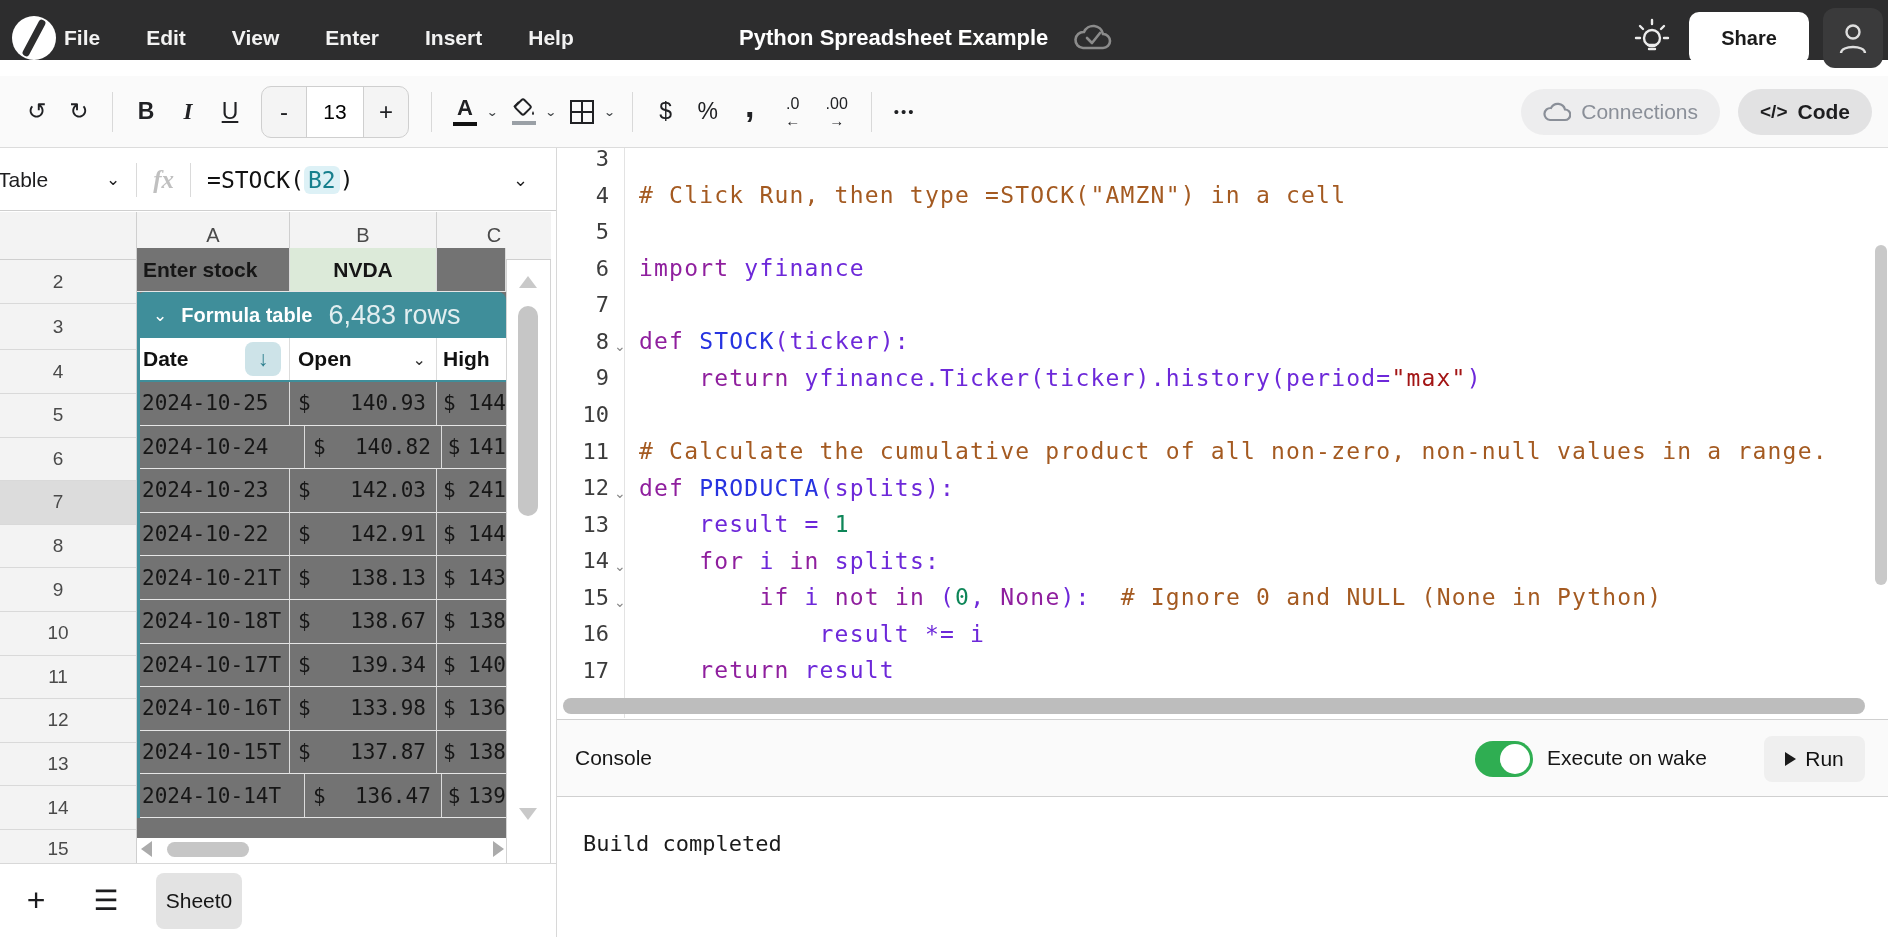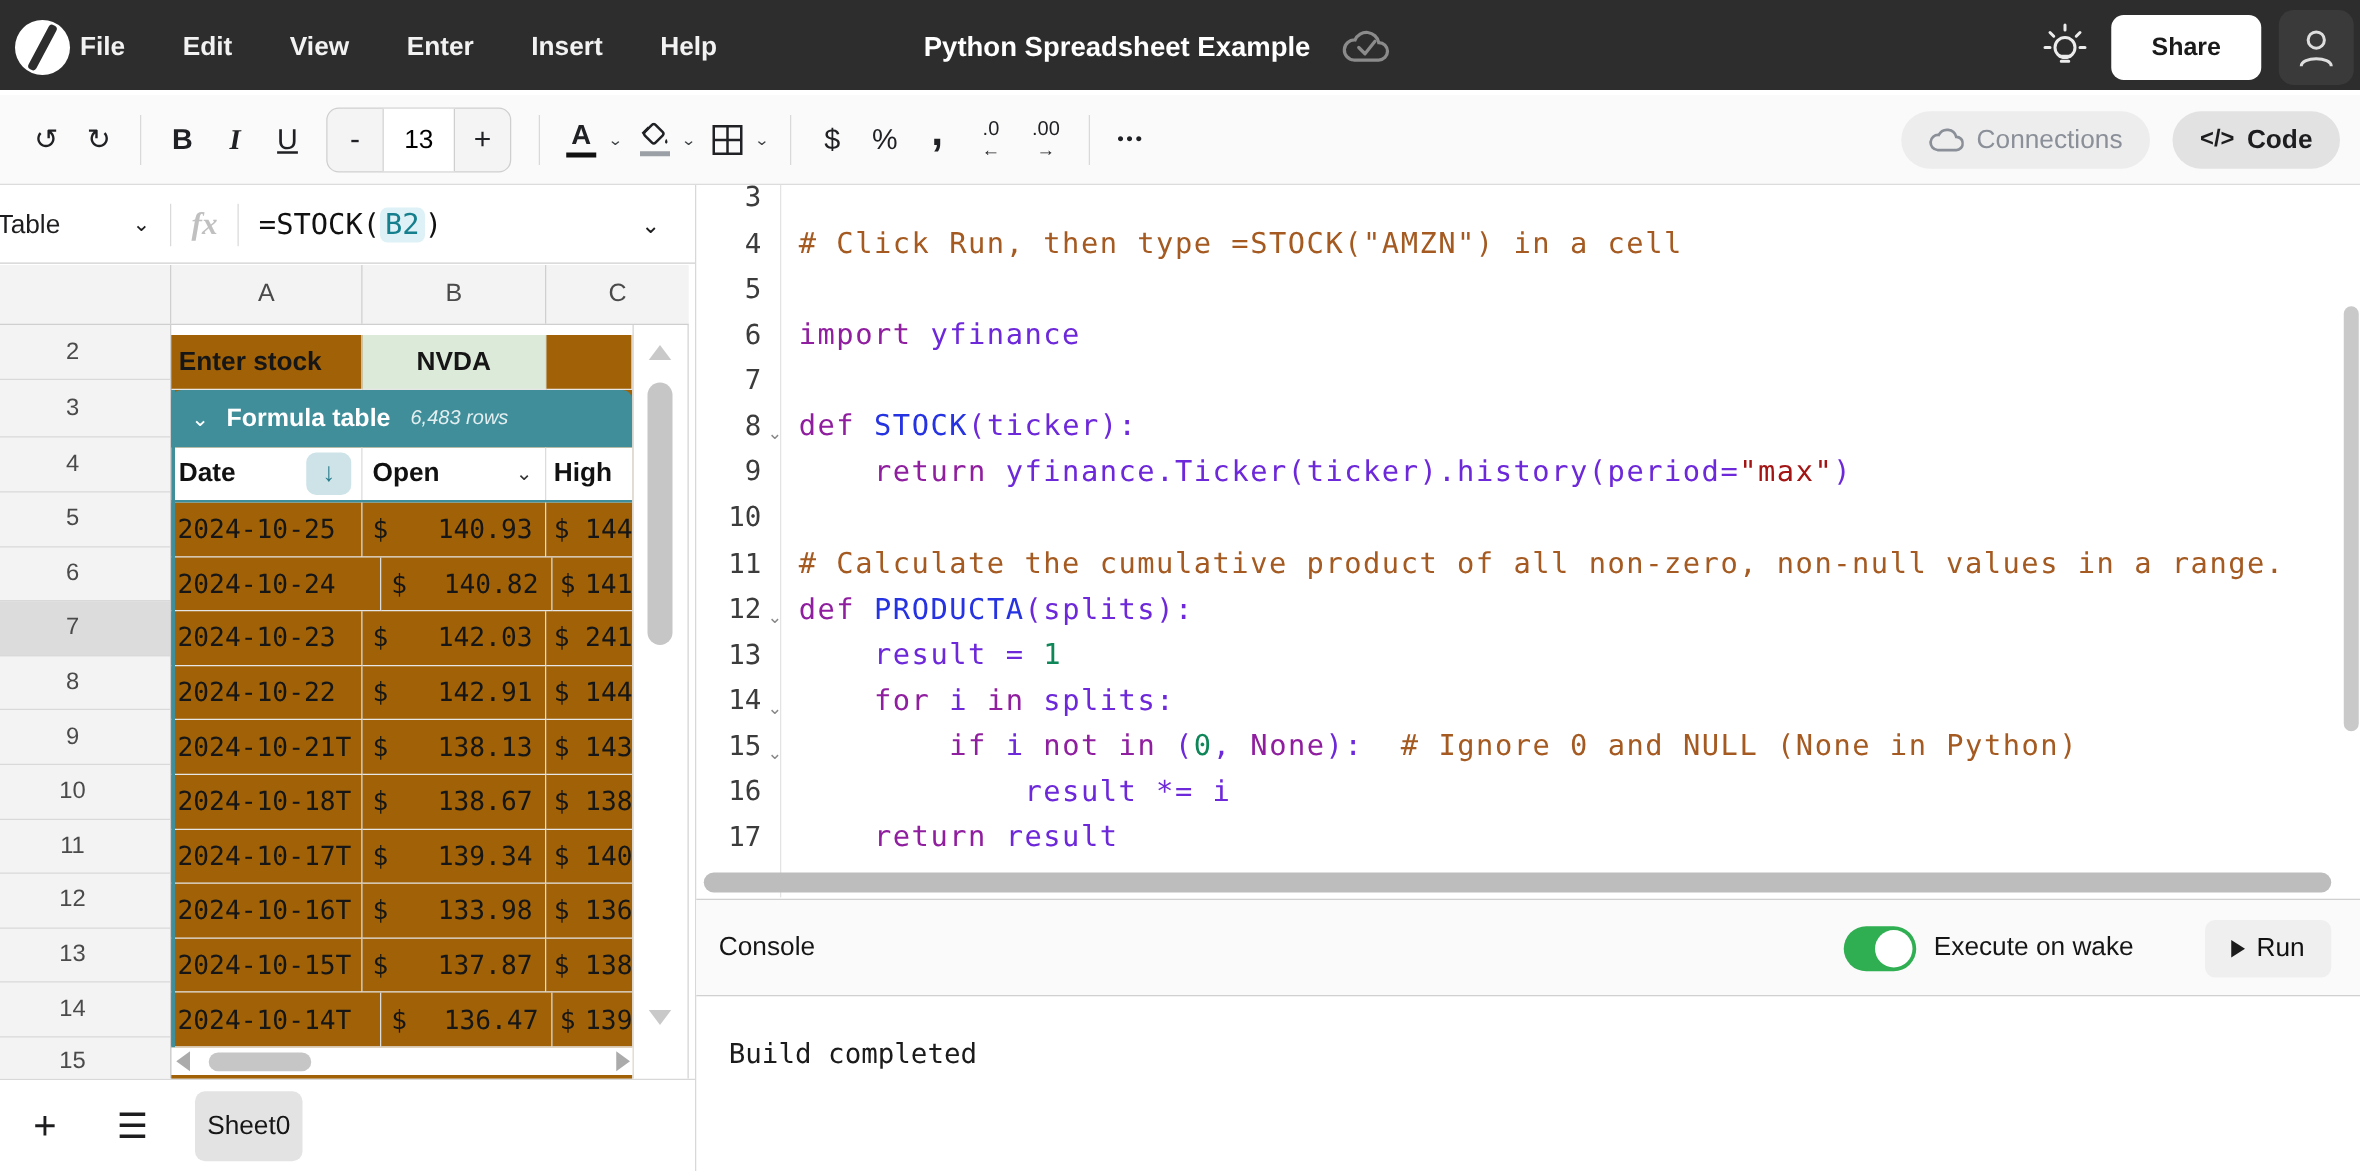"File" .topbar { height: 72px -> 60px }
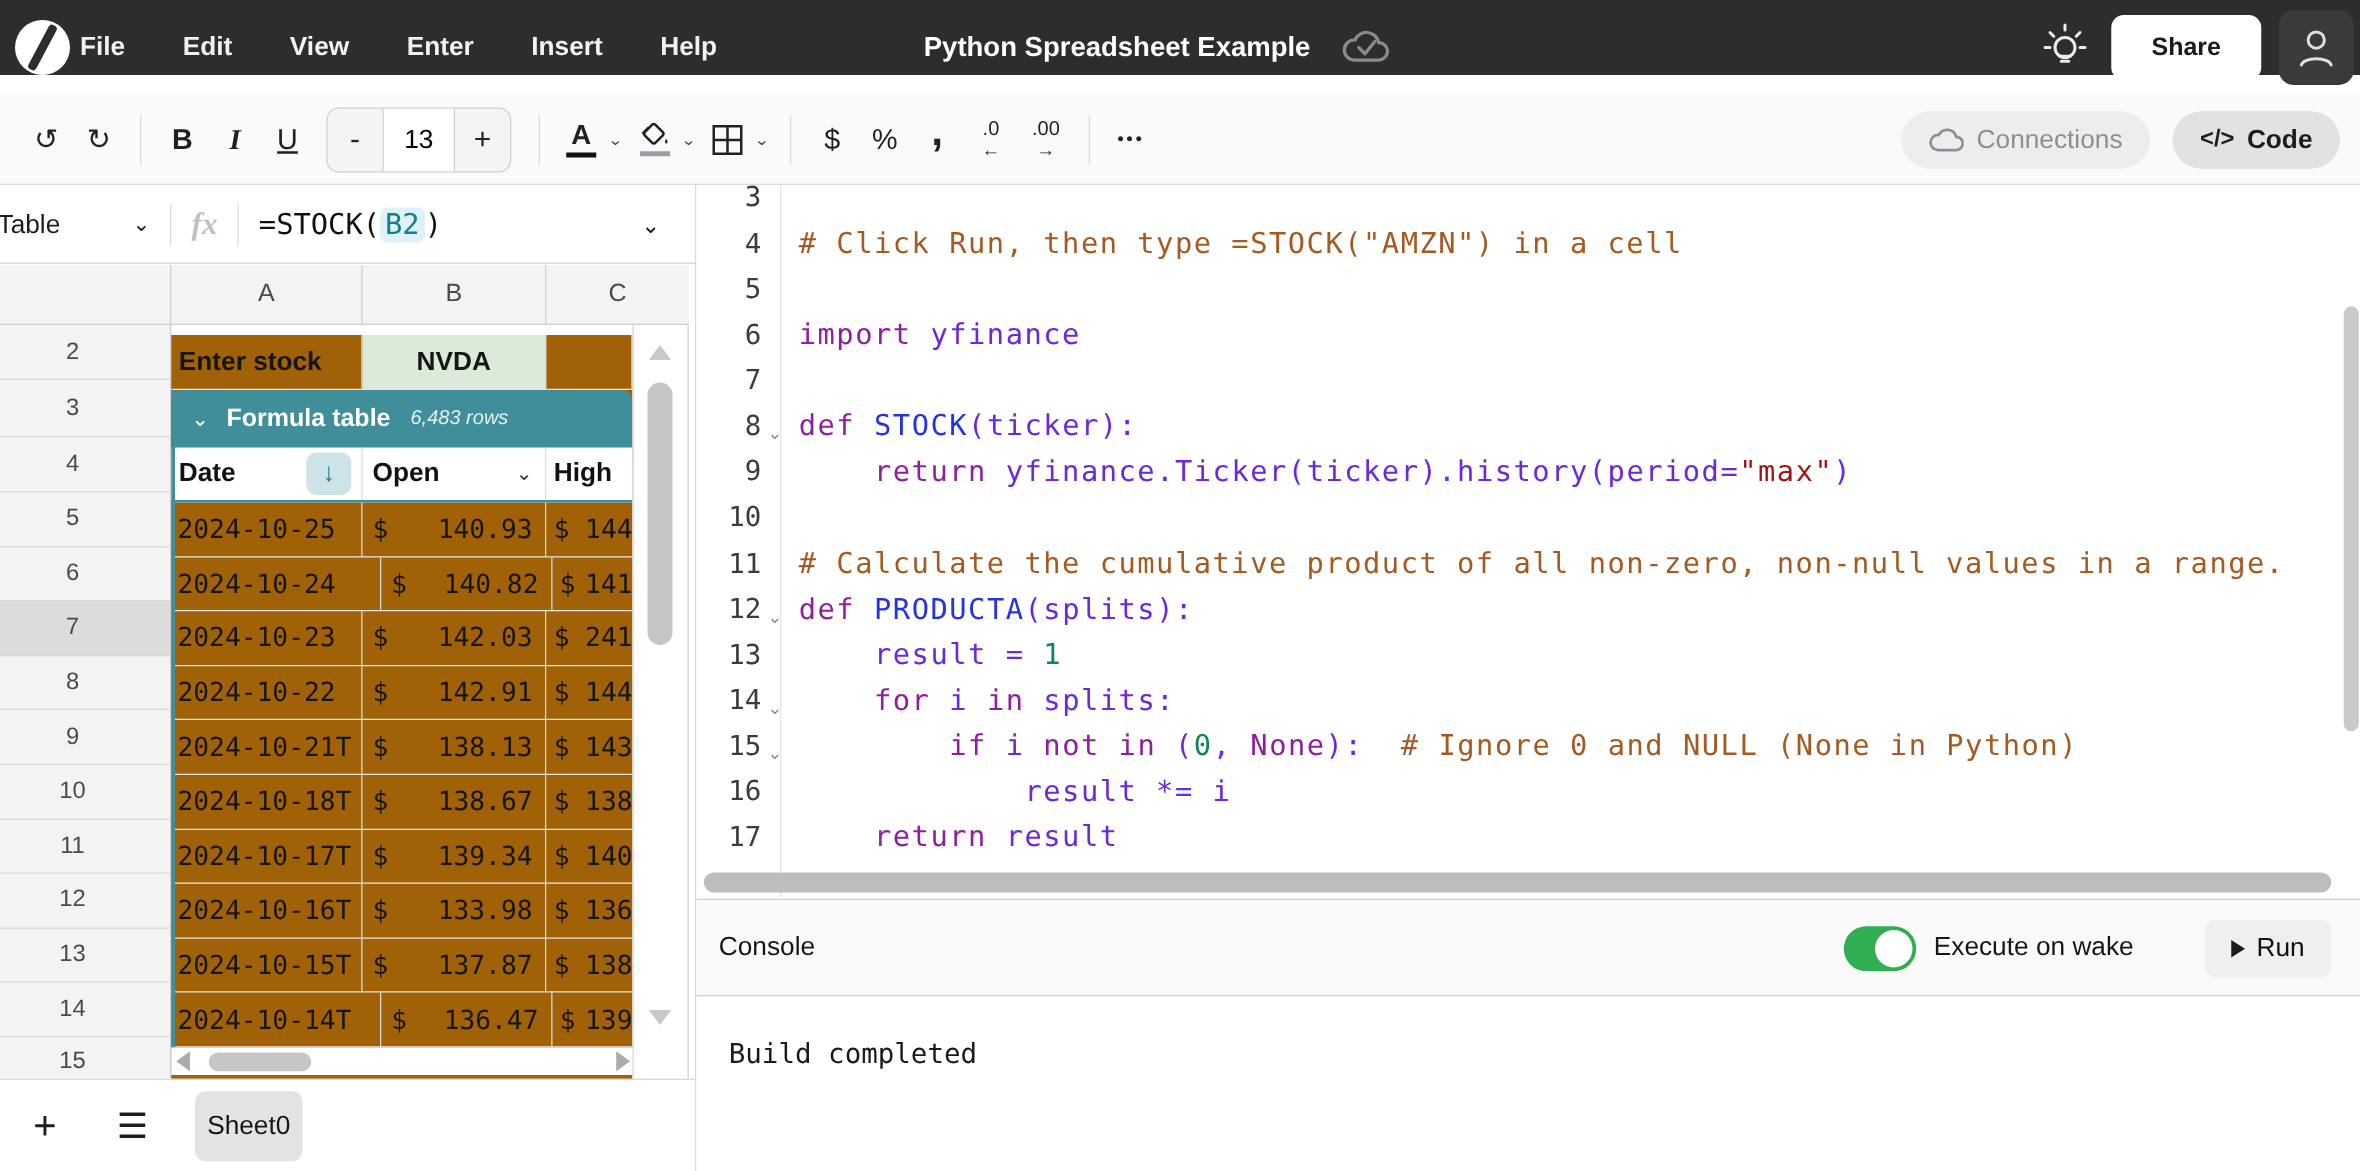"Enter stock" .cells { background: #a16207 -> #737373; top: 268px -> 248px }
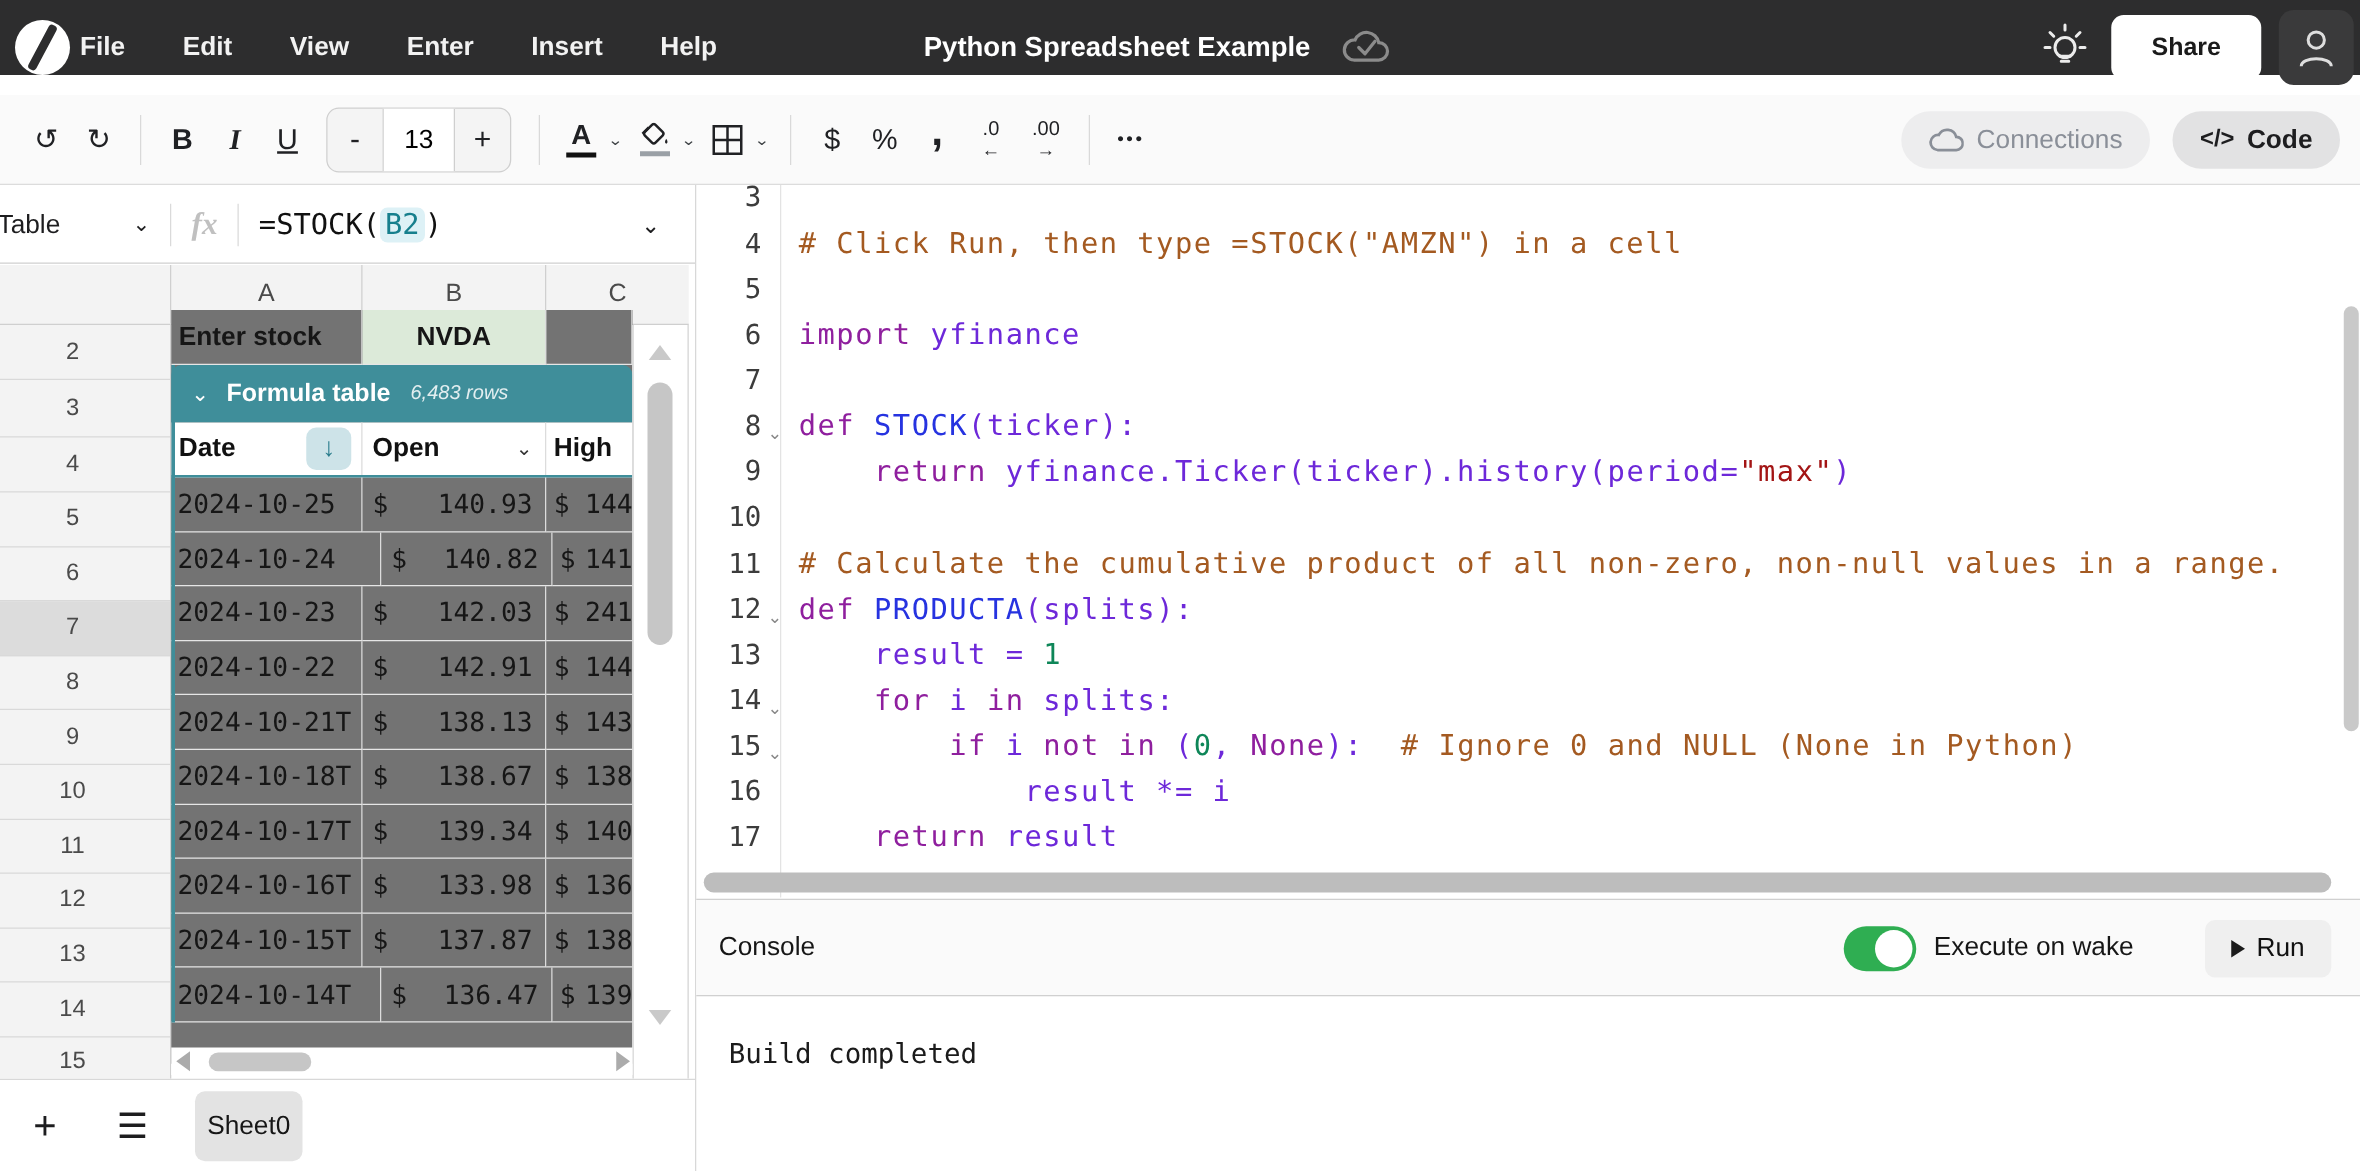"6,483 rows" .badge-count { font-size: 16px -> 27px; font-style: italic -> none }
